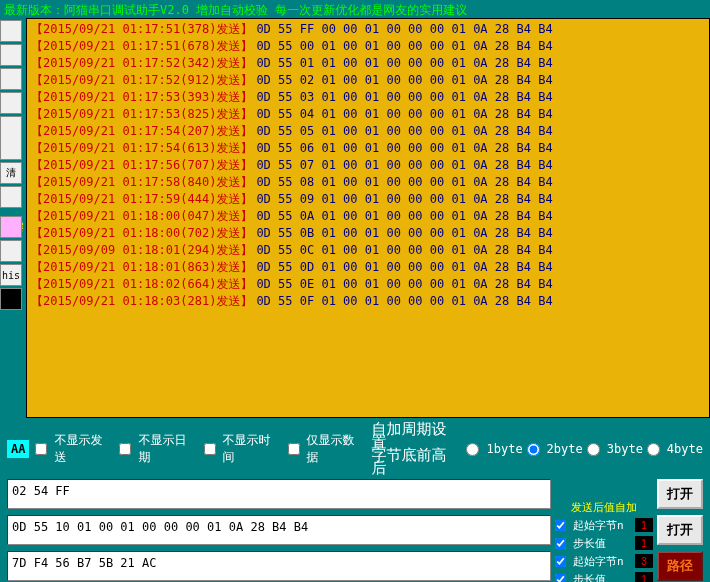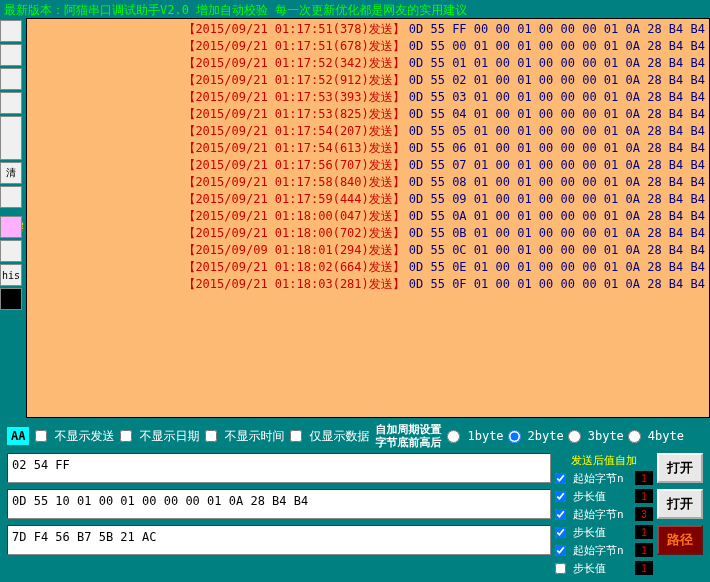"【2015/09/21 01:17:51(378)发送】 0D 55 FF" .log { background: #fdba74 -> #eab308; text-align: right -> none }
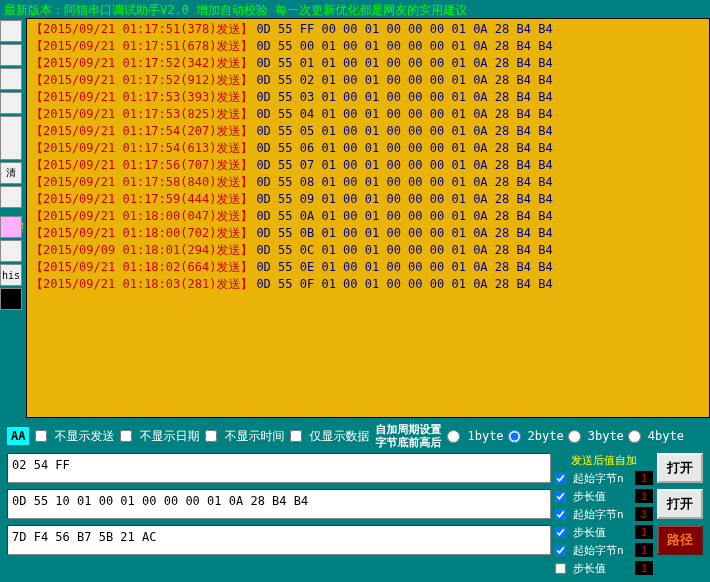"【2015/09/21 01:18:01(863)发送】 0D 55 0D" div.logline { html: none -> <div><span>【2015/09/21 01:18:01(863)发送】</span><span>0D 55 0D 01 00 01 00 00 00 01 0A 28 B4 B4</span></div> }
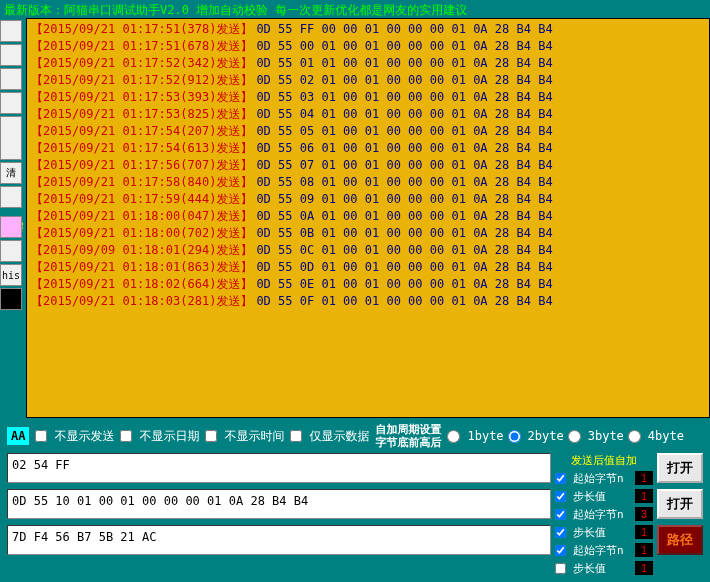"自加周期设置" .periodlbl { font-size: 11px -> 15px; font-weight: bold -> none }
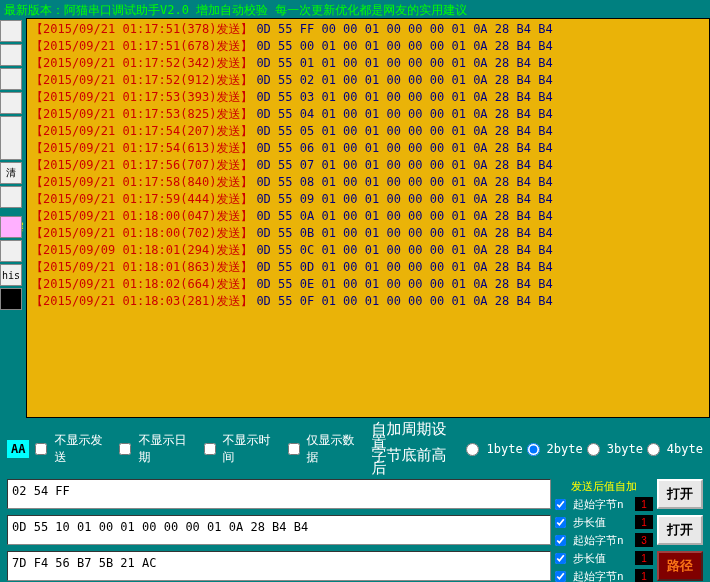"发送后值自加" .sidetitle { margin-top: none -> 21px }
